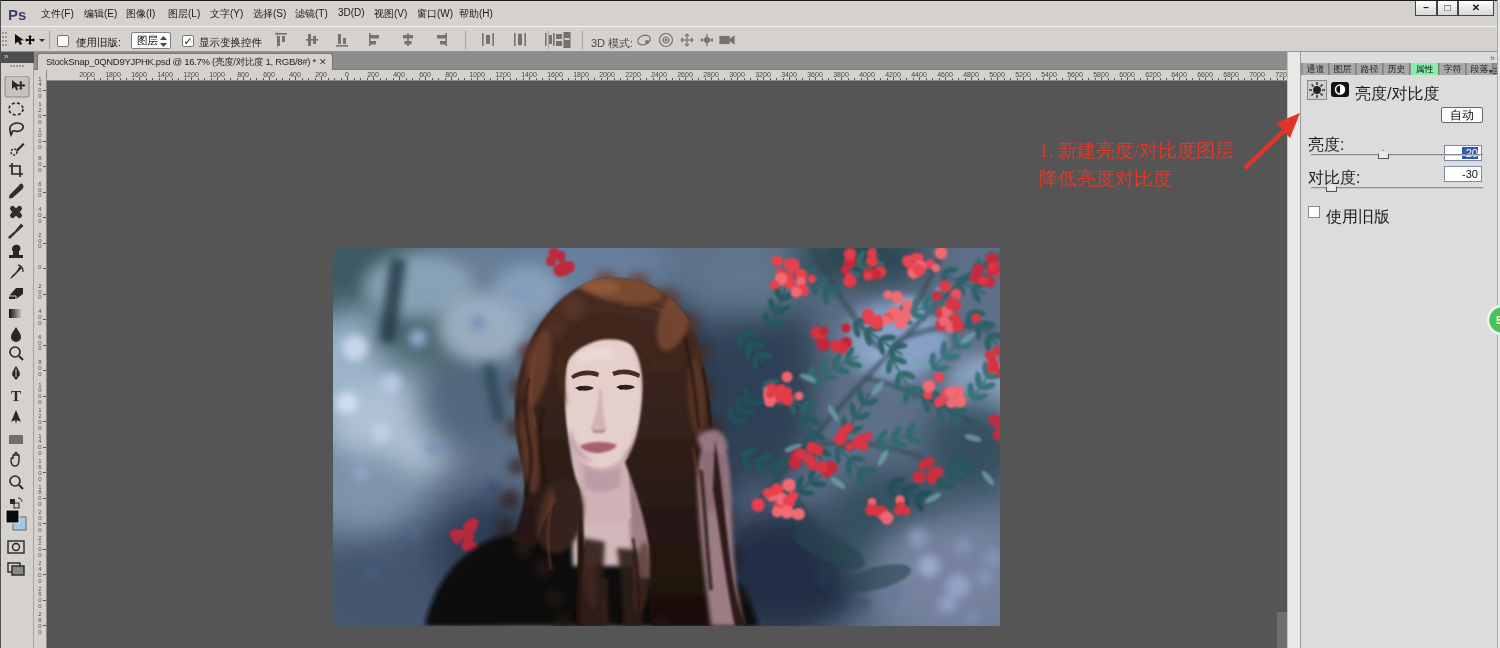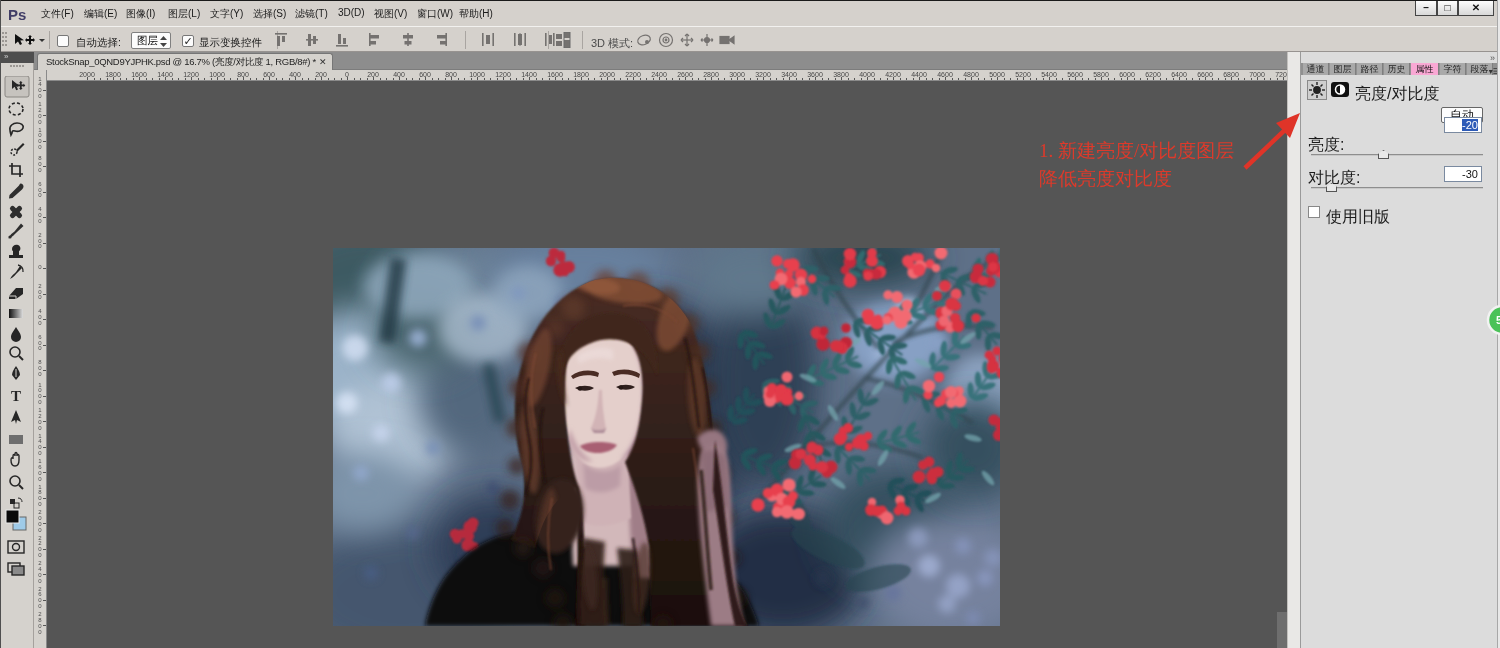"自动选择:" div.ob-txt { text: 自动选择 -> 使用旧版 }
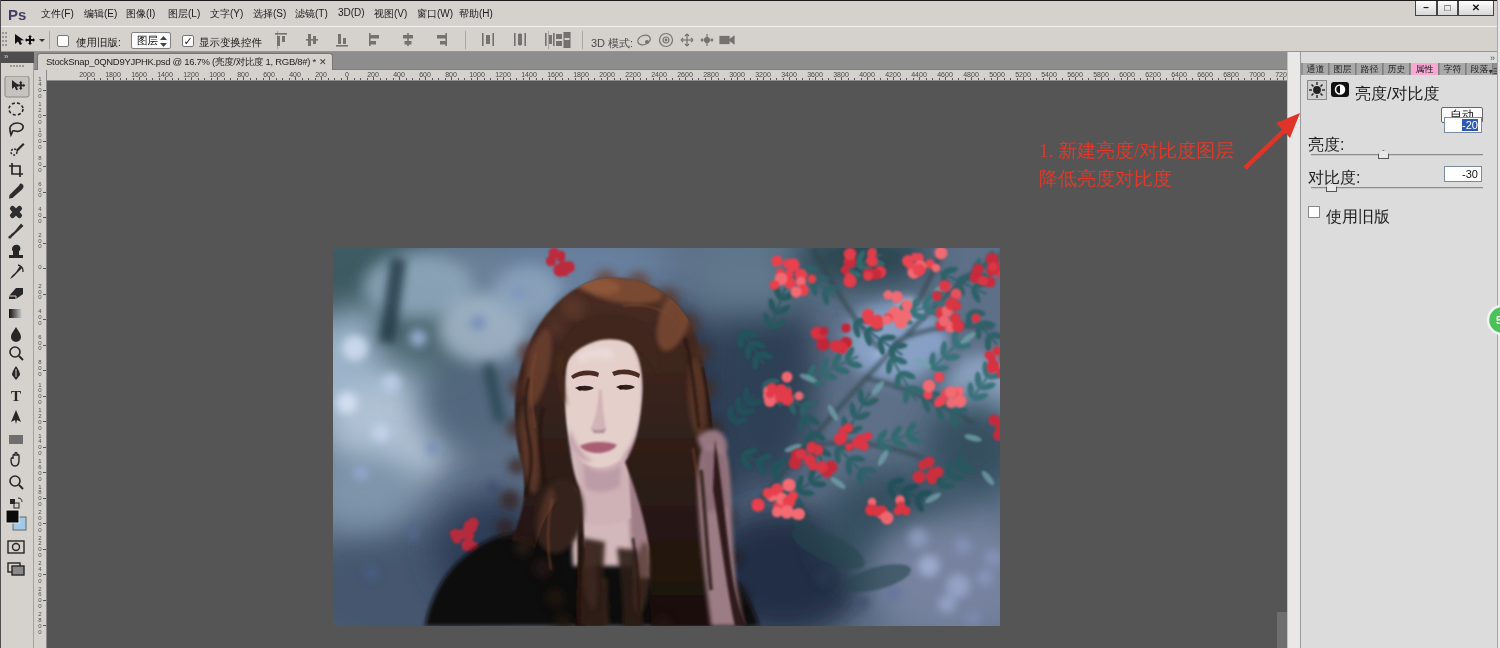"属性" .rtab.active { background: #f9a8d4 -> #86efac }
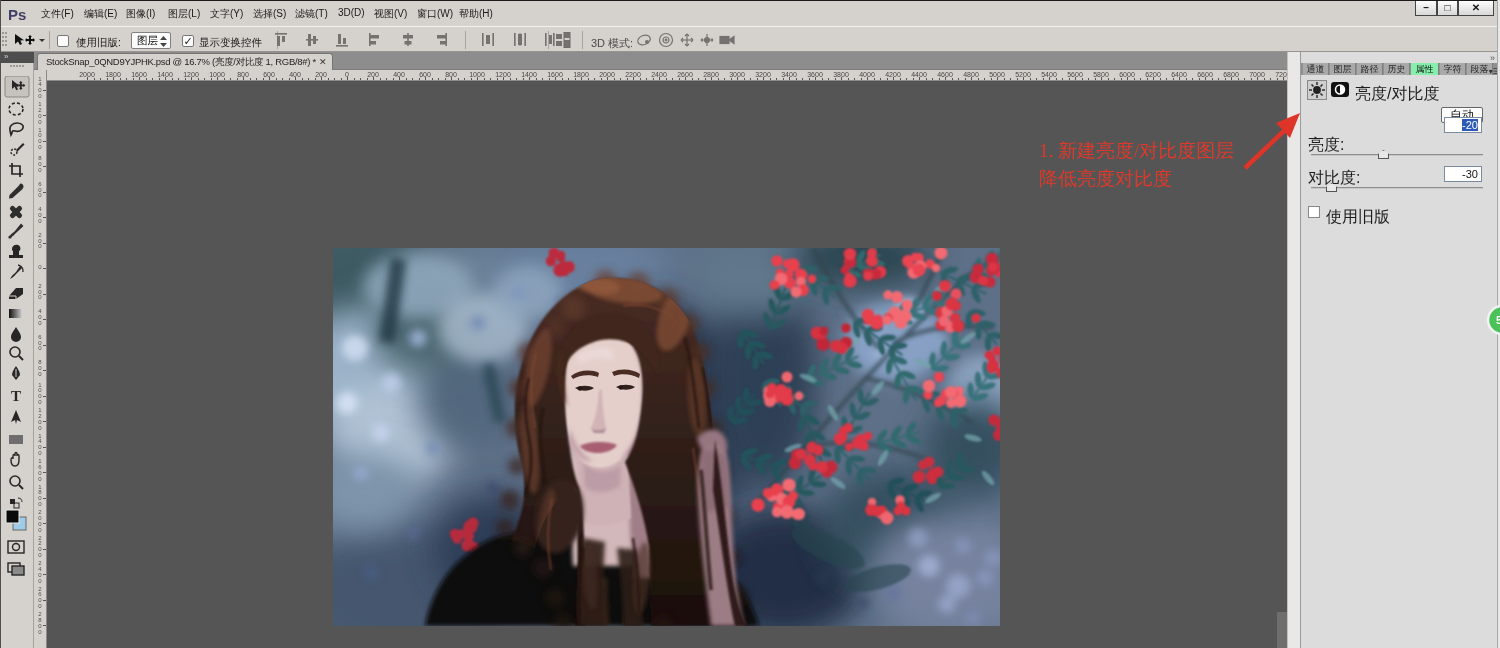"-20" div.pinput { top: 65px -> 93px }
